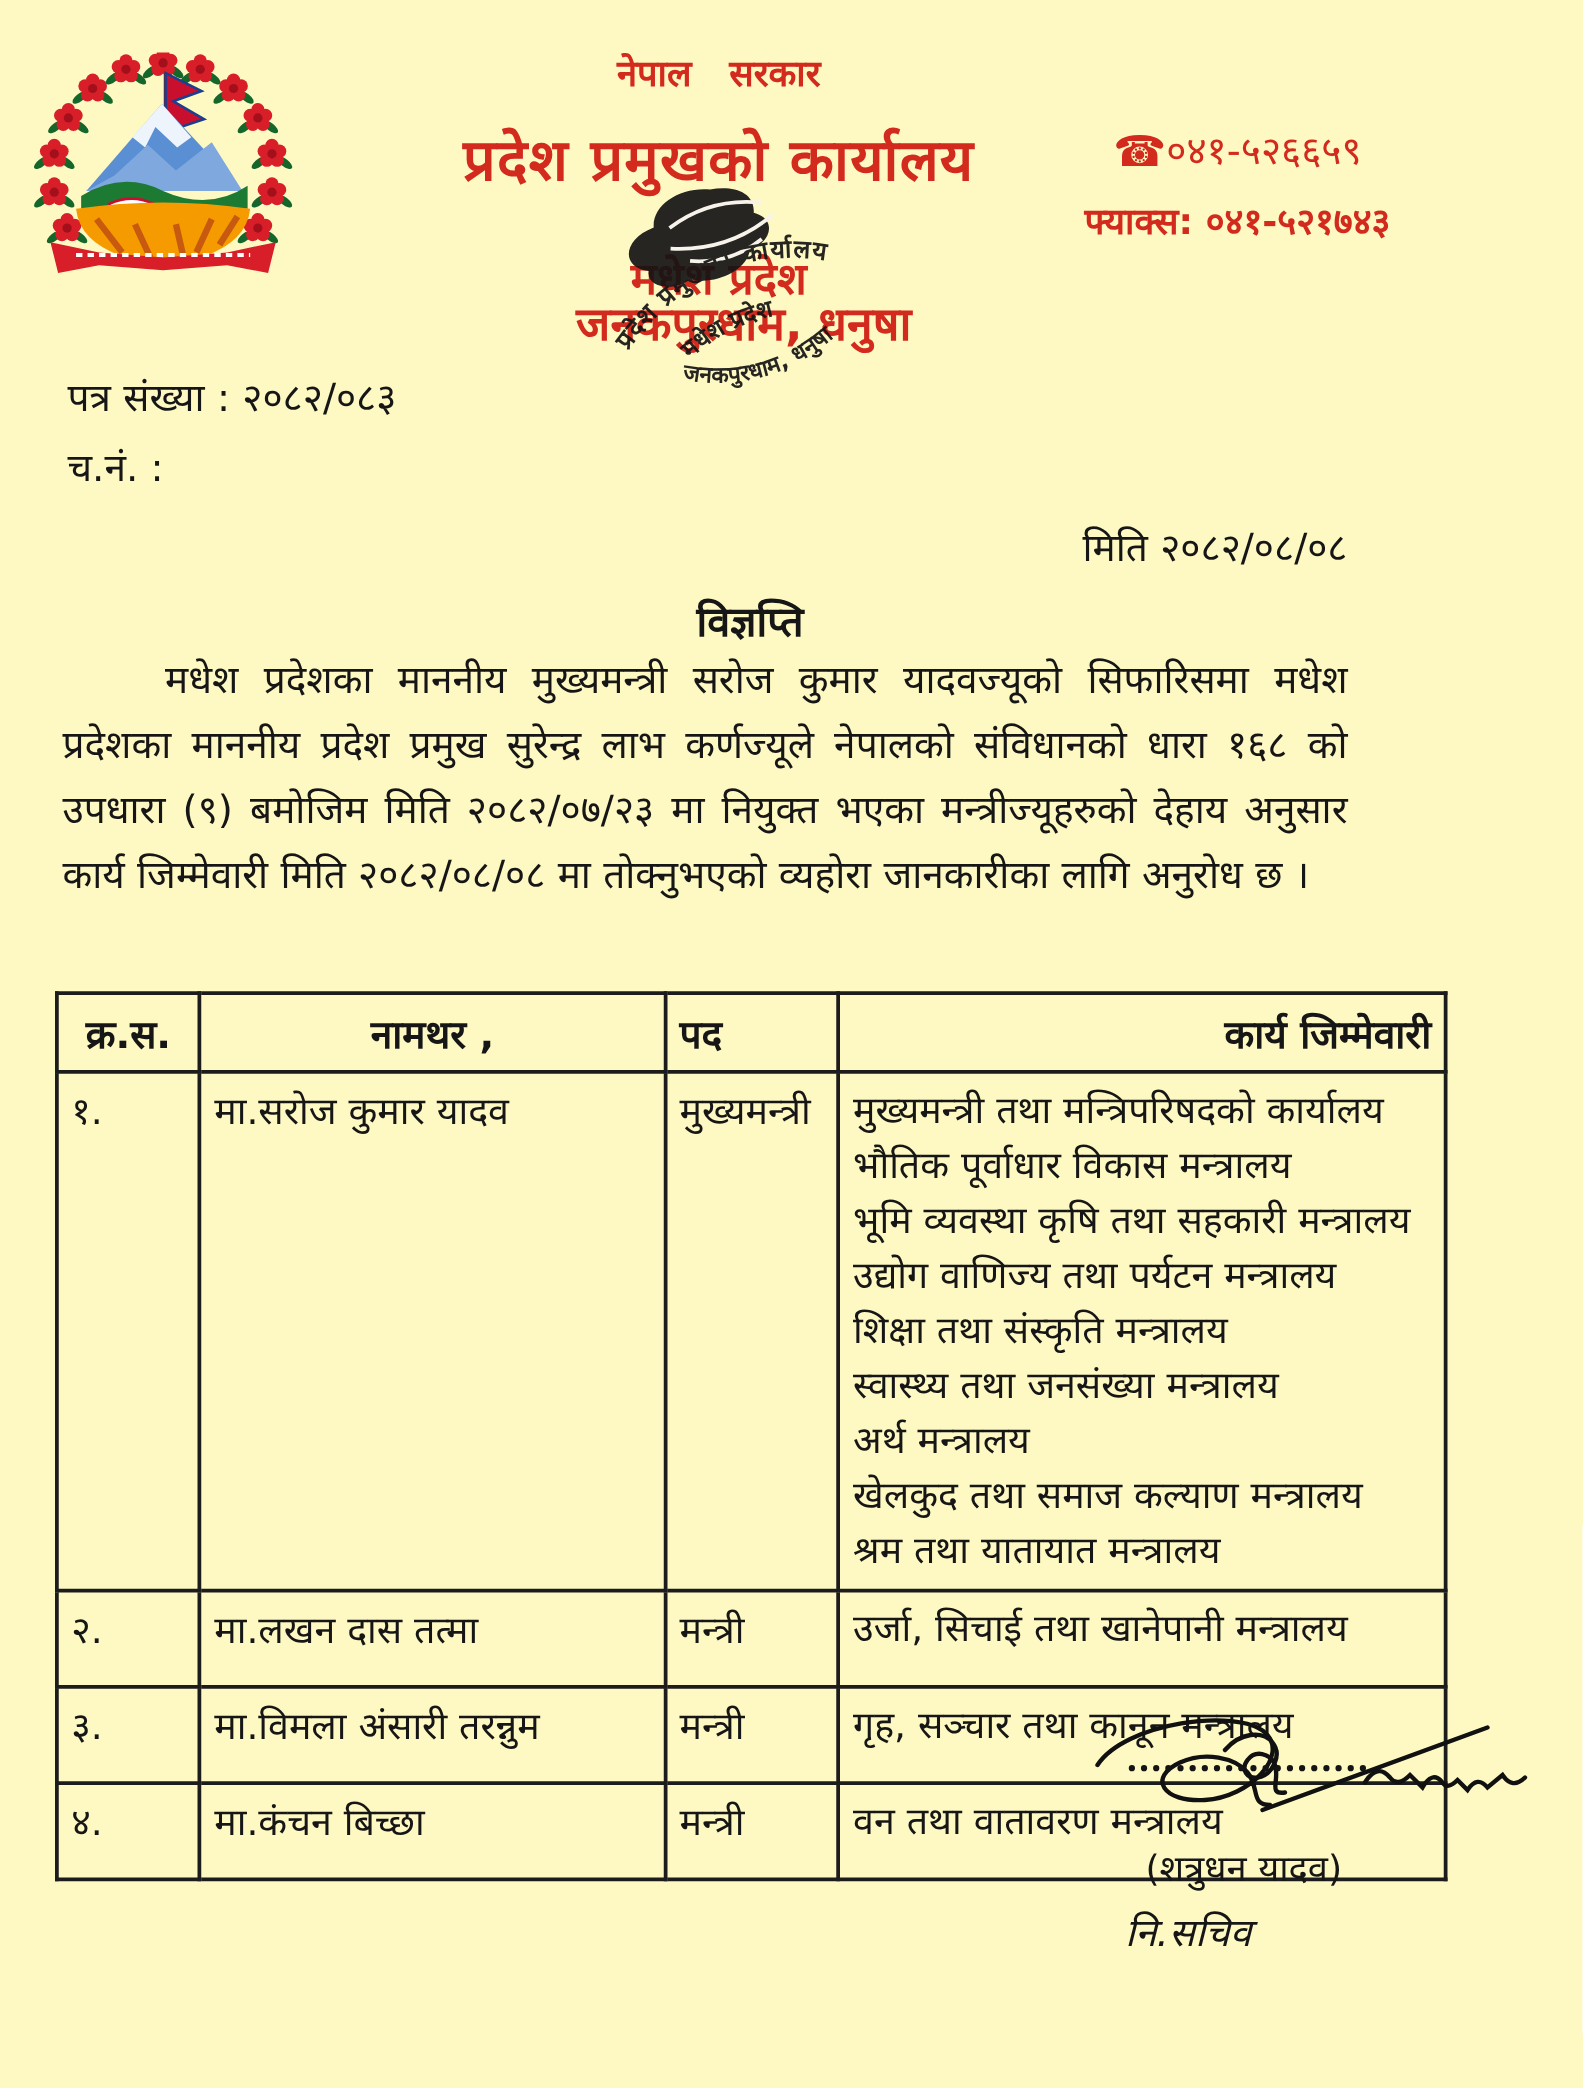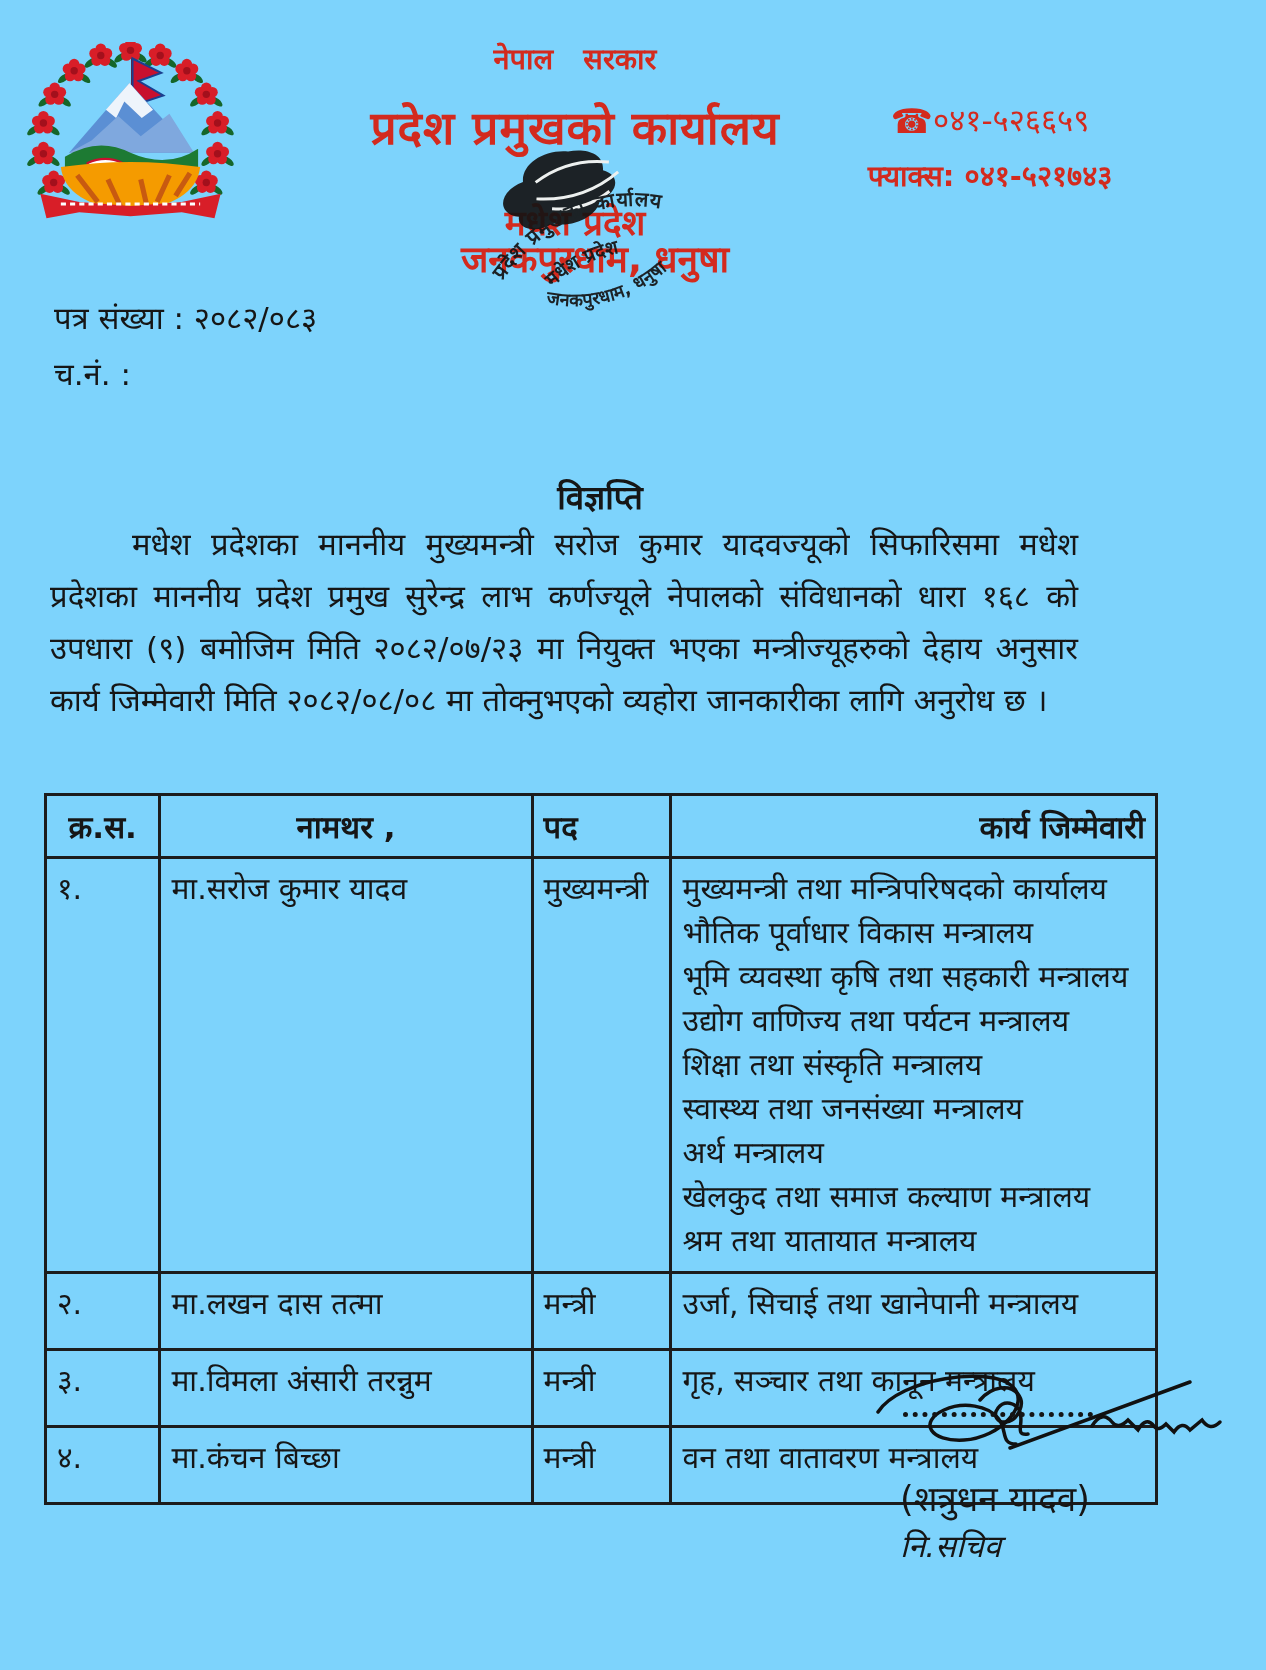"नेपाल सरकार" .page { background: #7dd3fc -> #fef9c3 }
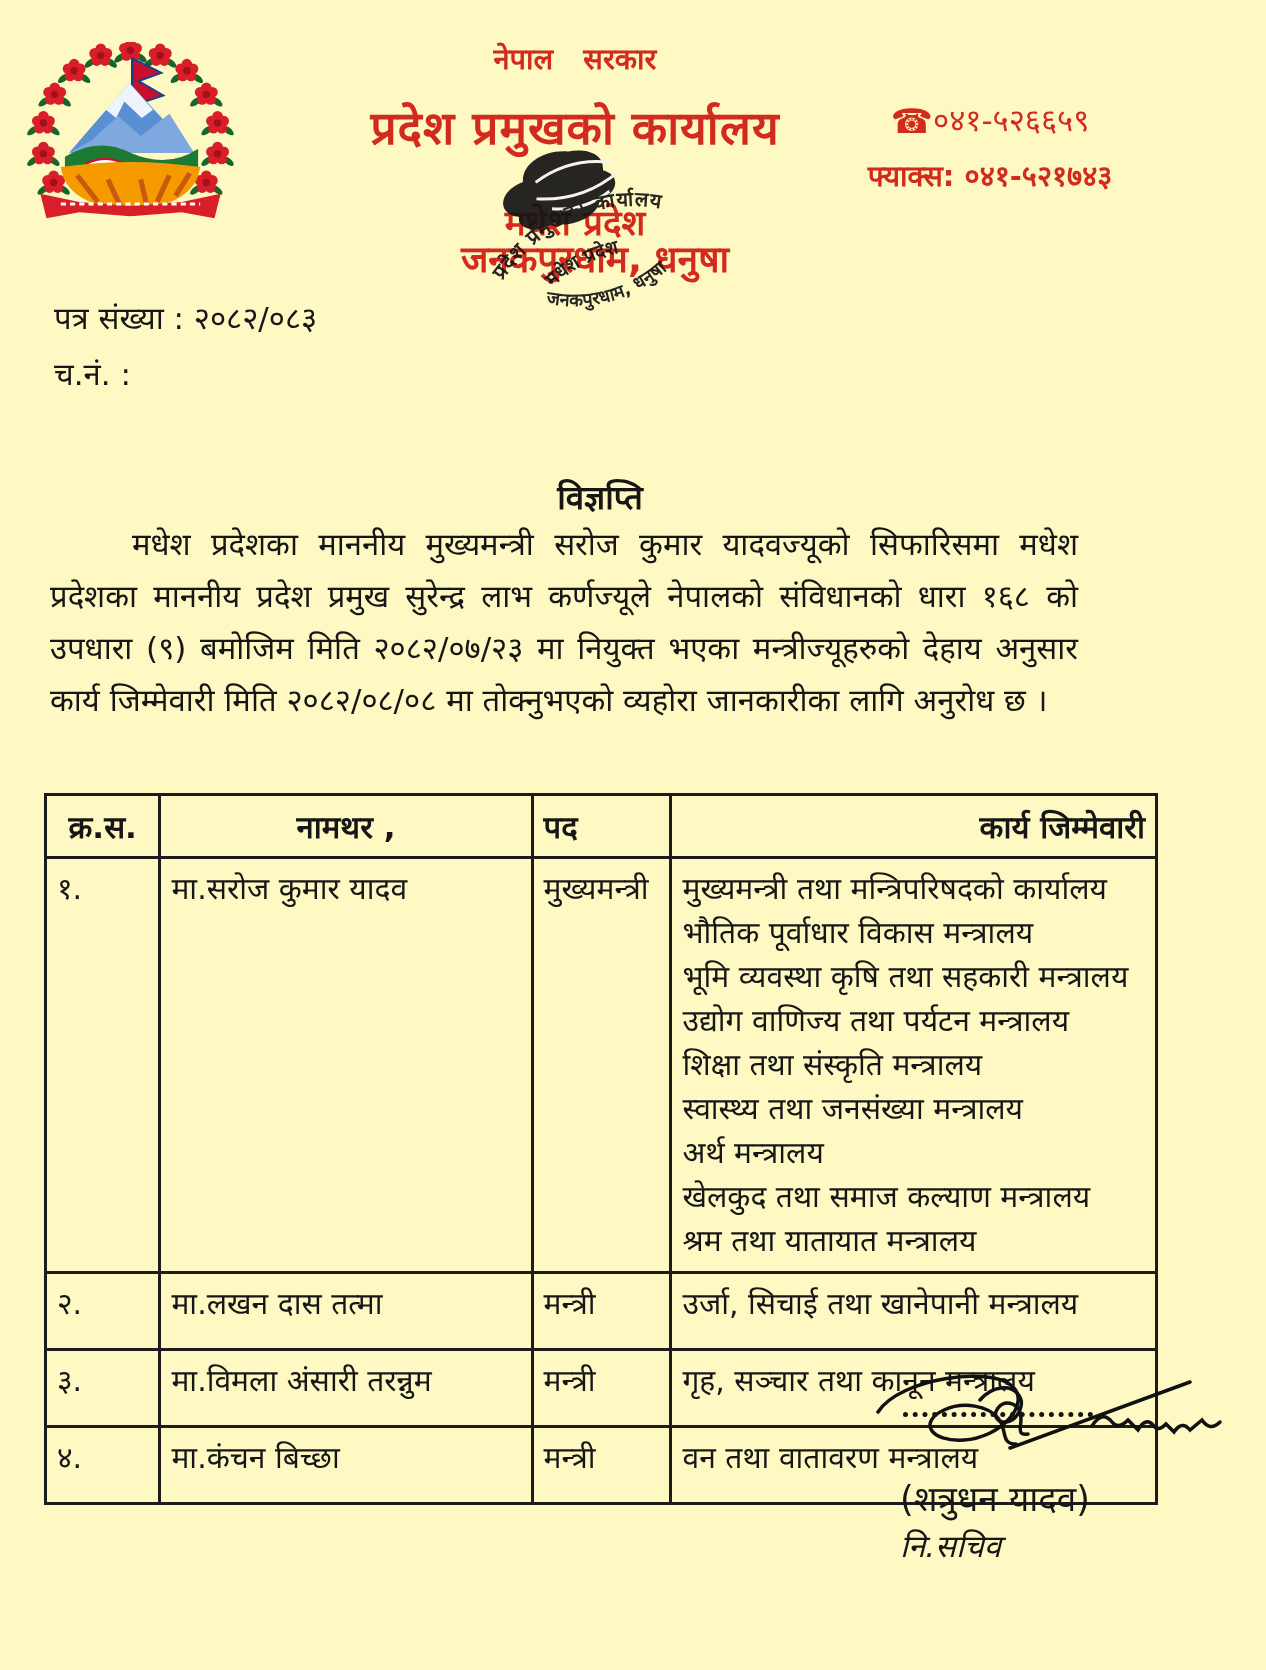"मिति २०८२/०८/०८" div.ref-date { html: none -> <div>मिति २०८२/०८/०८</div> }
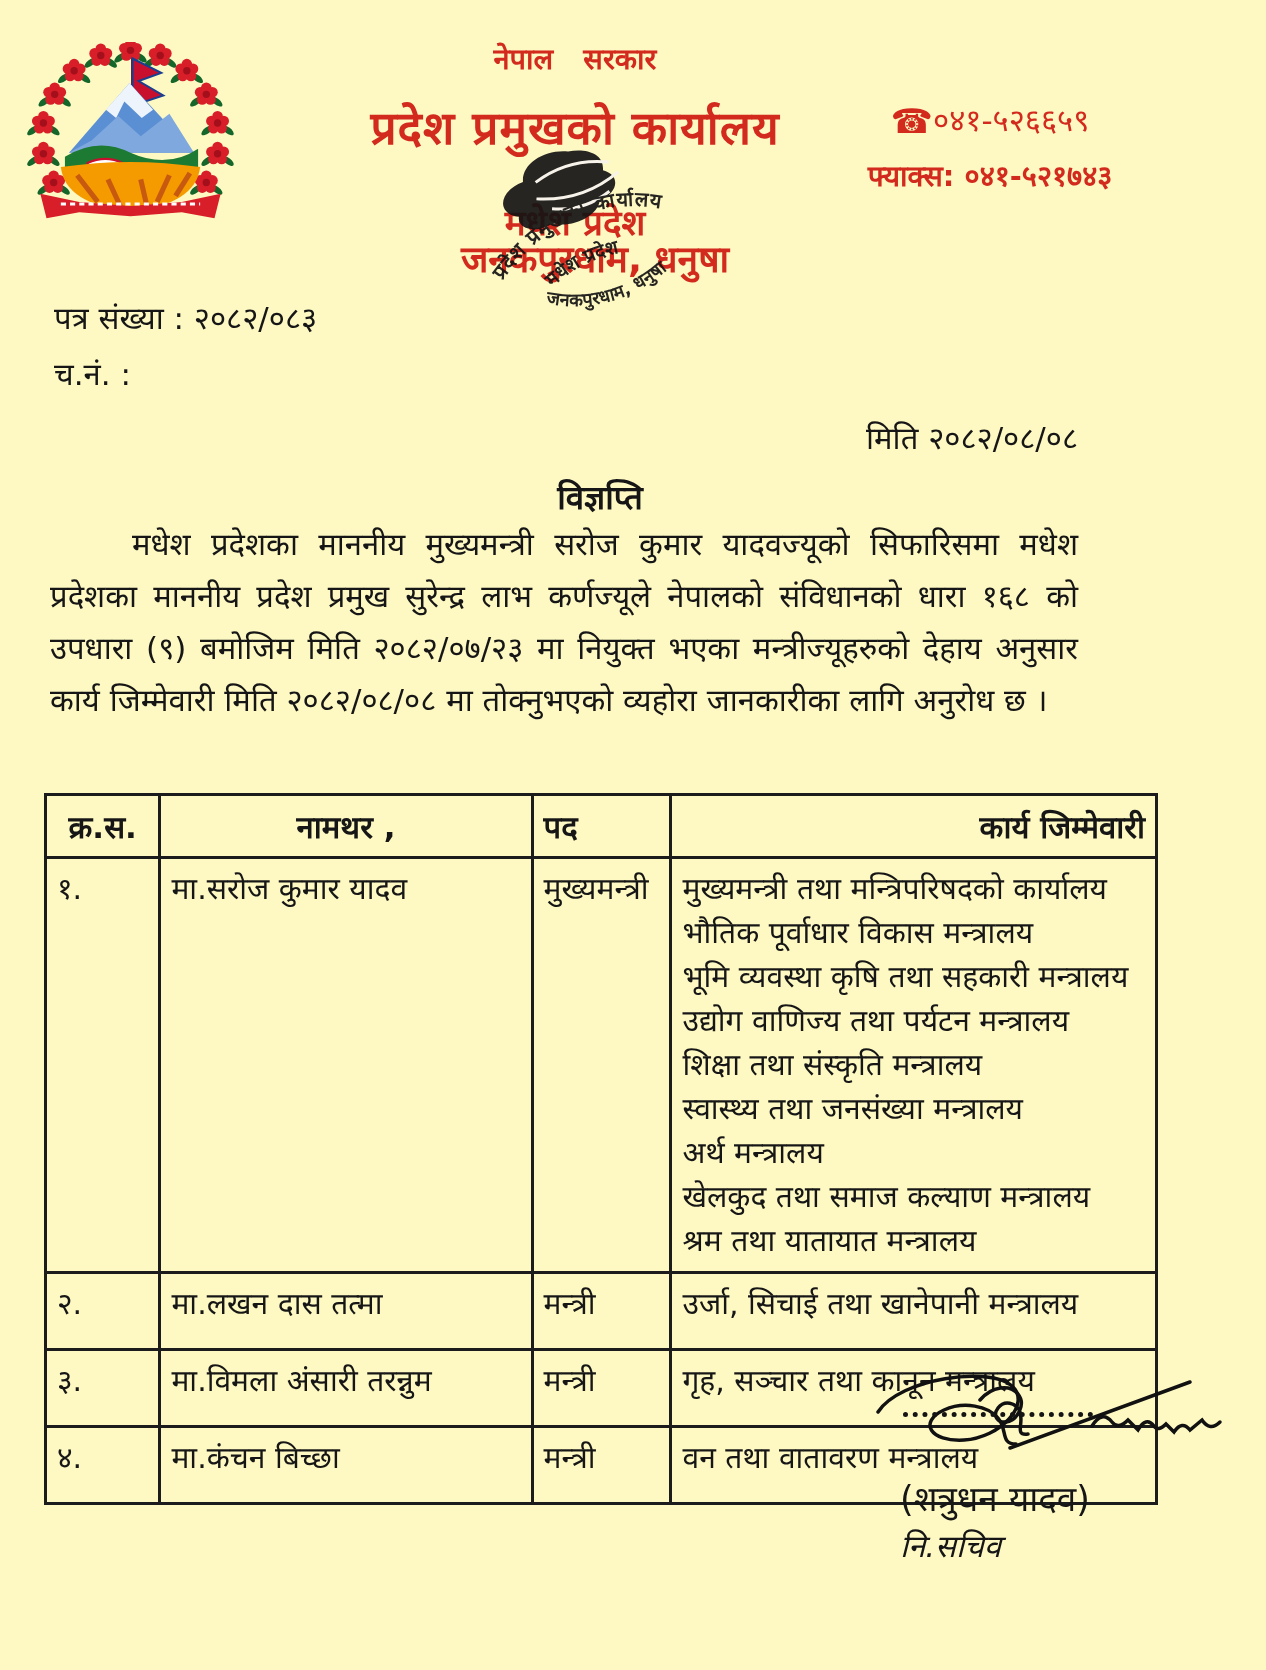"(शत्रुधन यादव)" .sig-name { font-size: 35px -> 29px }
